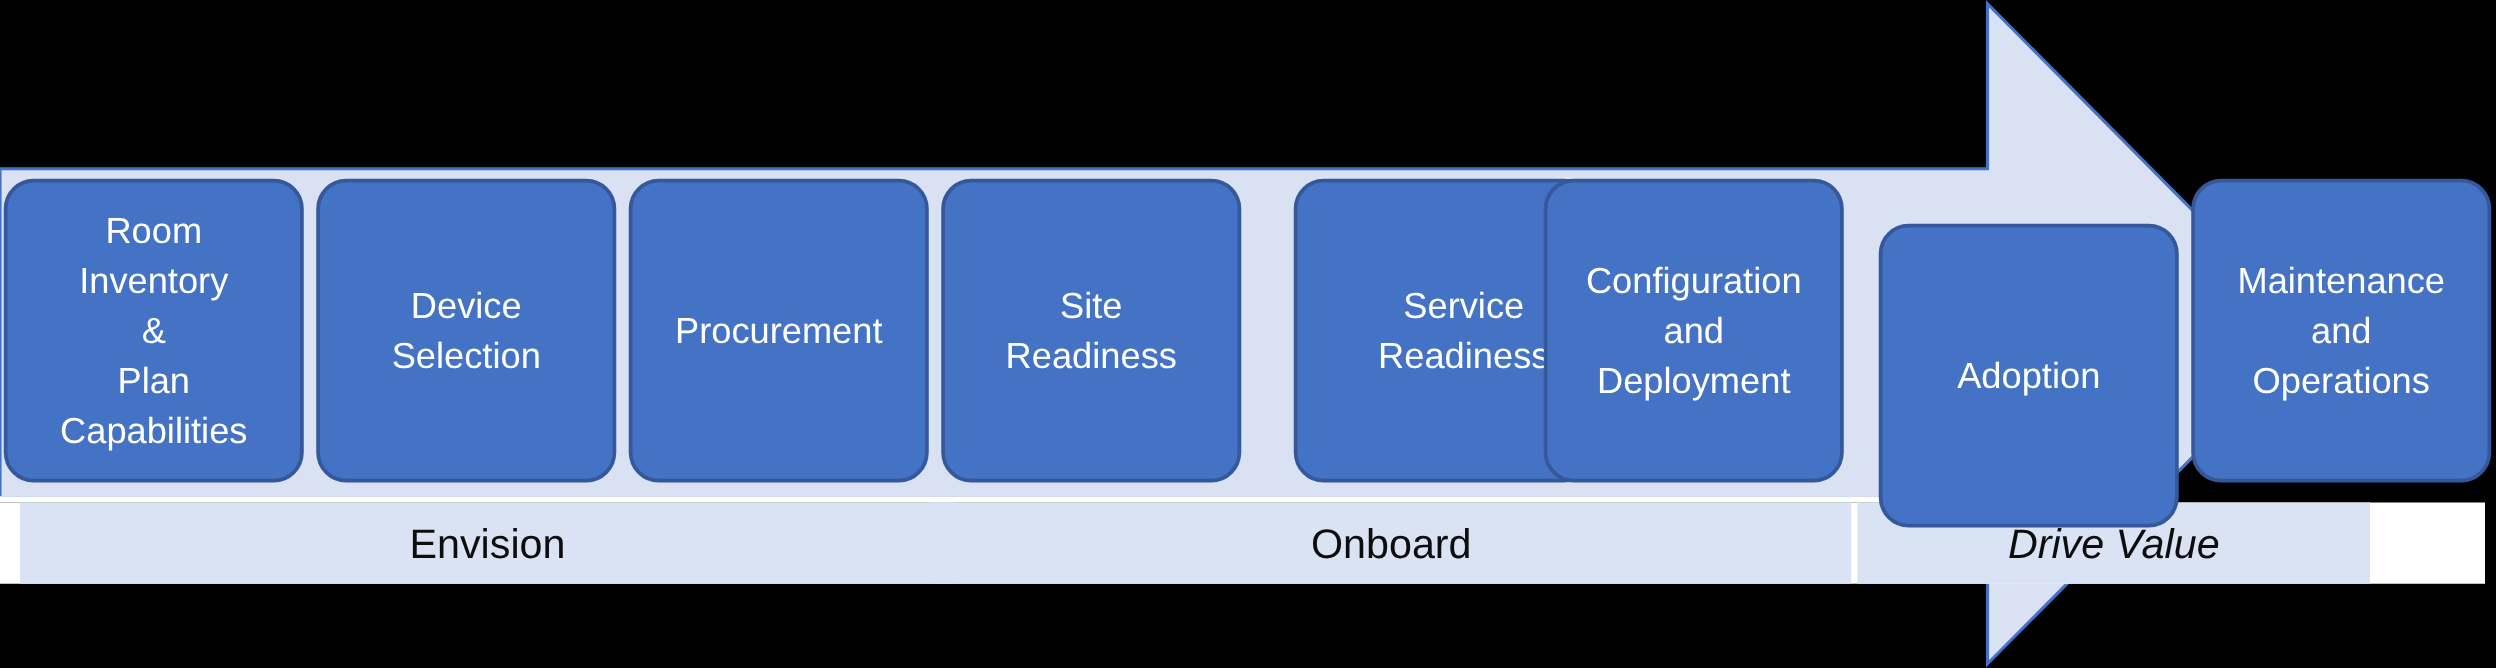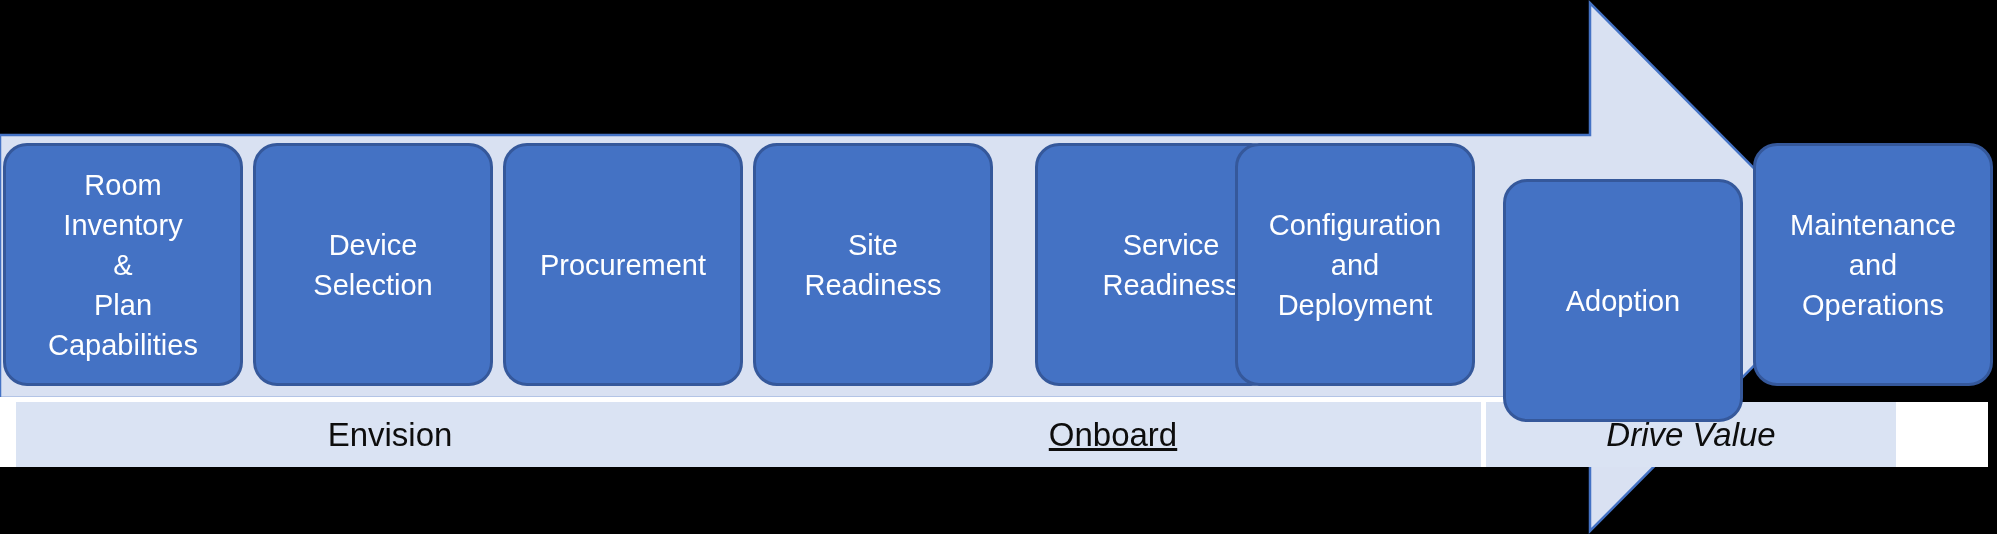"Onboard" .phase-cell.c2 { text-decoration: underline -> none }
